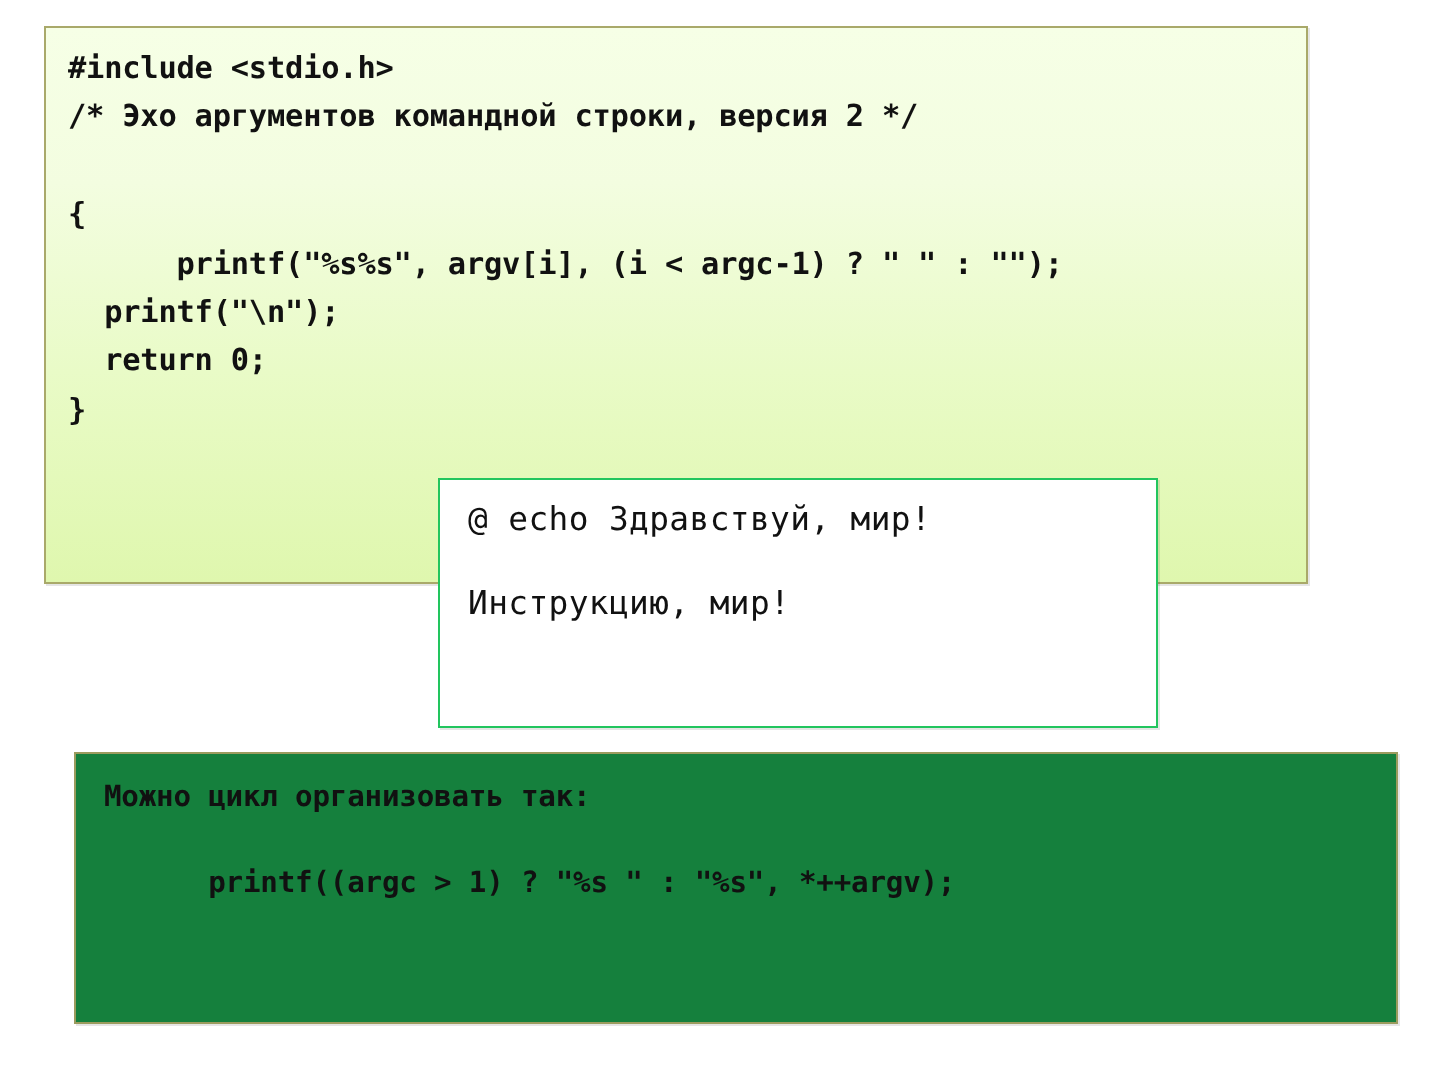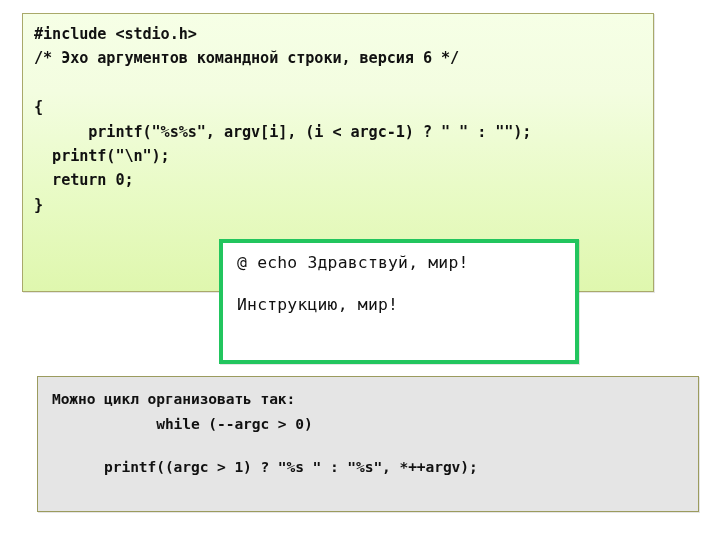"/* Эхо аргументов командной строки," div.code-line { text: 6 -> 2 }
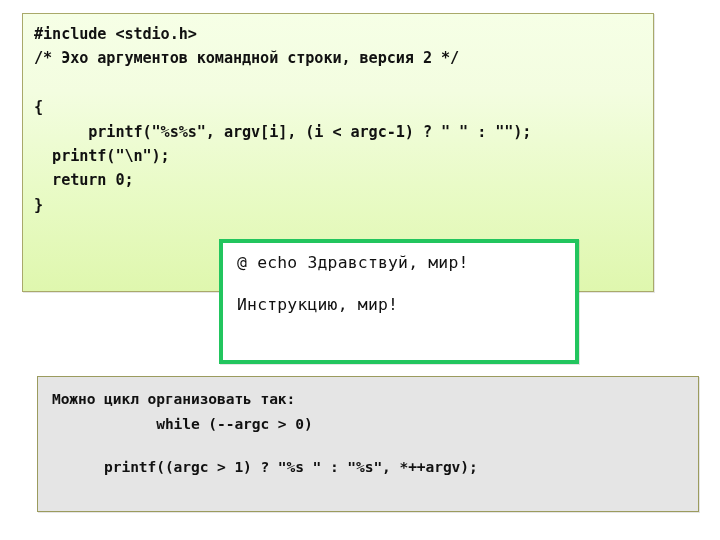"@ echo Здравствуй, мир!" #output-panel { border: 4px solid #22c55e -> 1px solid #22c55e }
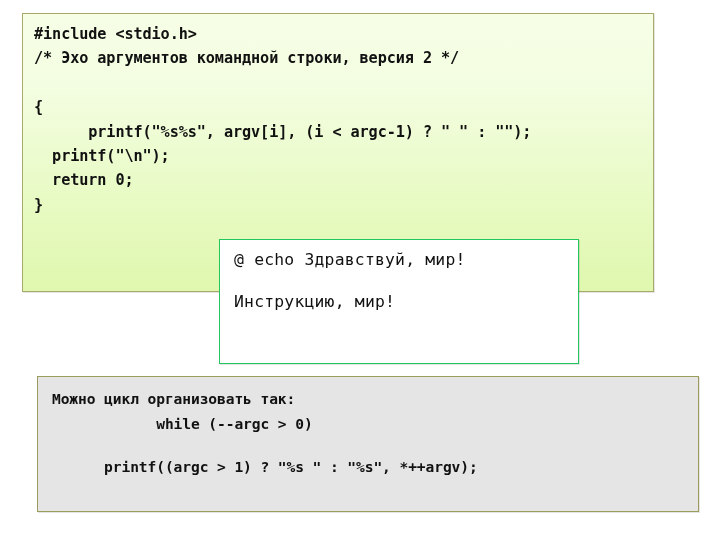"Можно цикл организовать так:" #notes-panel { background: #e5e5e5 -> #15803d }
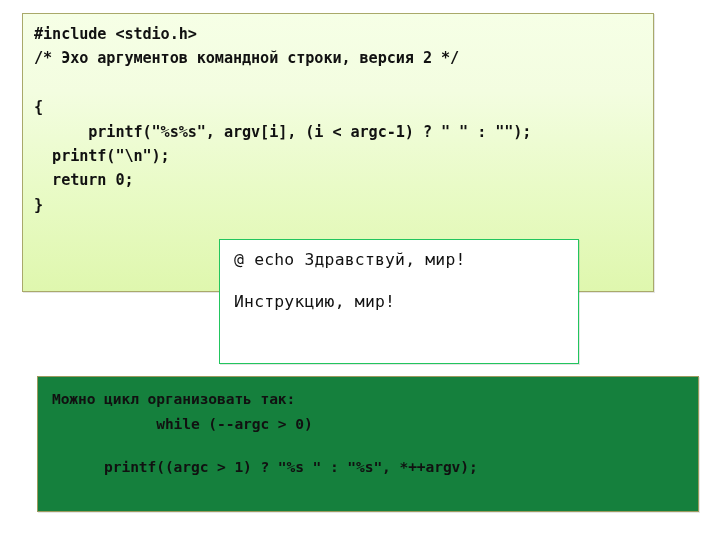"while (--argc > 0)" div.note-line { html: <div> while (--argc &gt; 0)</div> -> none }
